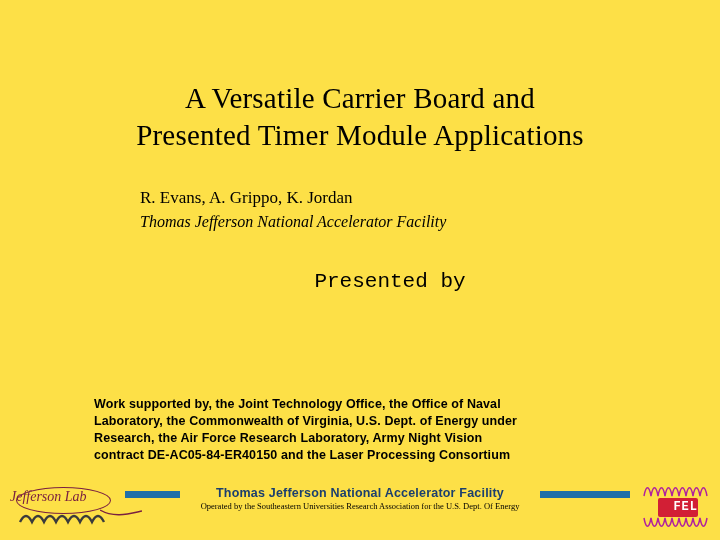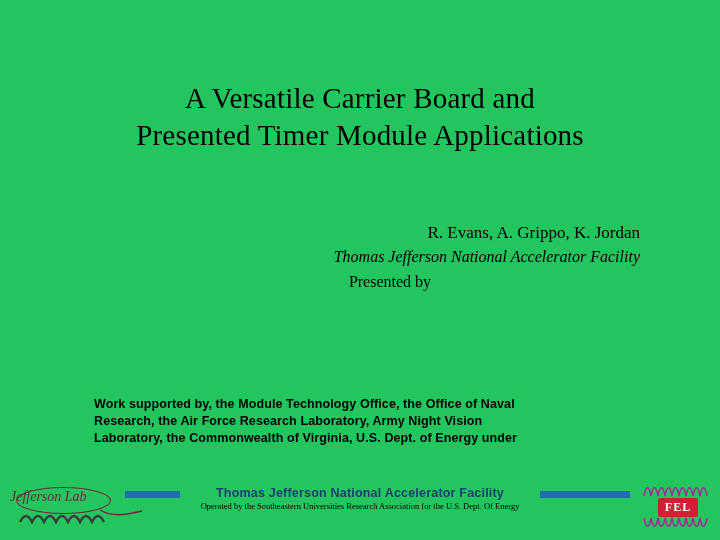"A Versatile Carrier Board and" .slide { background: #22c55e -> #fde047 }
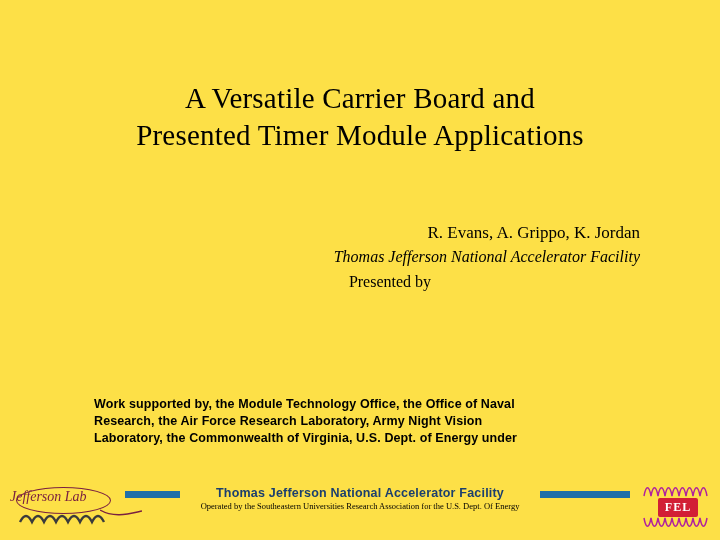"R. Evans, A. Grippo, K." .authors-block { margin-top: 35px -> none; text-align: right -> left }
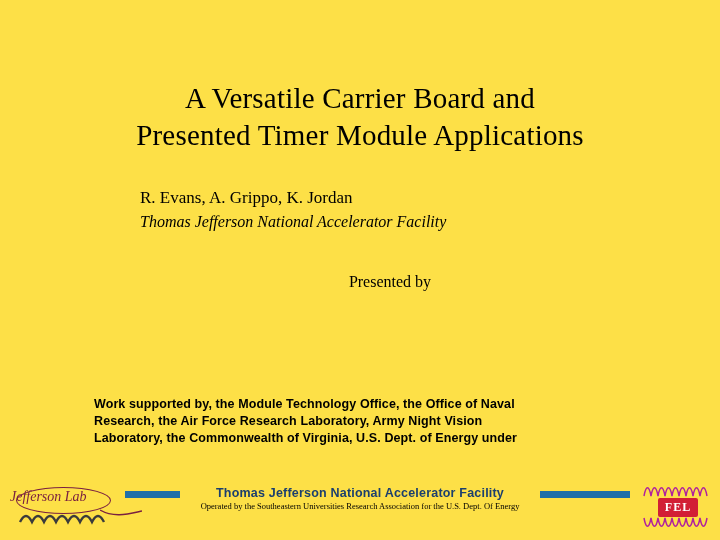"Presented by" .presented-line { font-family: Liberation Serif, serif -> Liberation Mono, monospace; font-size: 16px -> 21px }
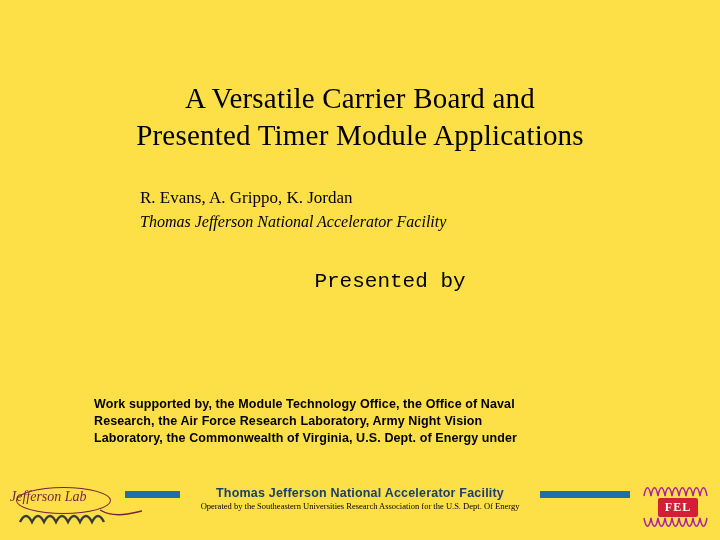"Work supported by, the Module" div.support-line { text: Module -> Joint }
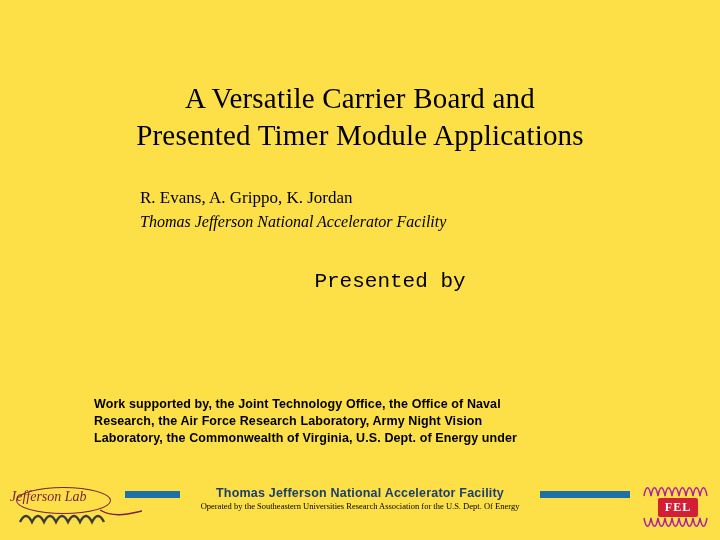"Research, the Air Force Research" div.support-line { order: before "Laboratory, the Commonwealth of" -> after "Laboratory, the Commonwealth of" }
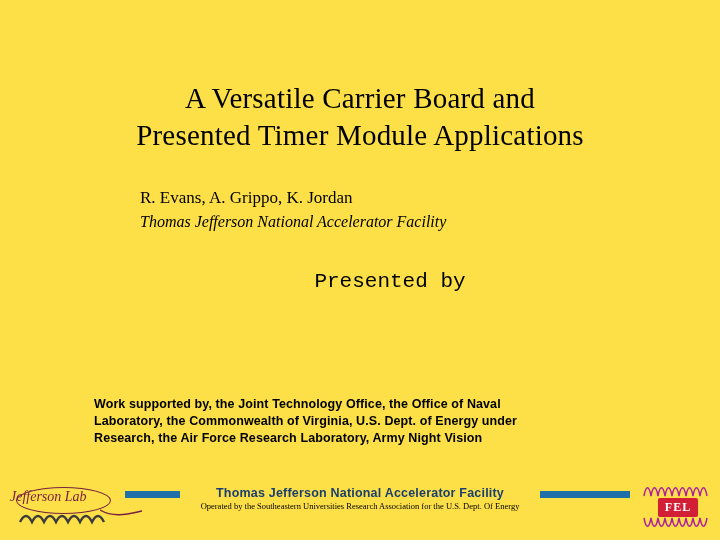"contract DE-AC05-84-ER40150 and the" div.support-line { html: none -> <div>contract DE-AC05-84-ER40150 and the Laser Processing Consortium</div> }
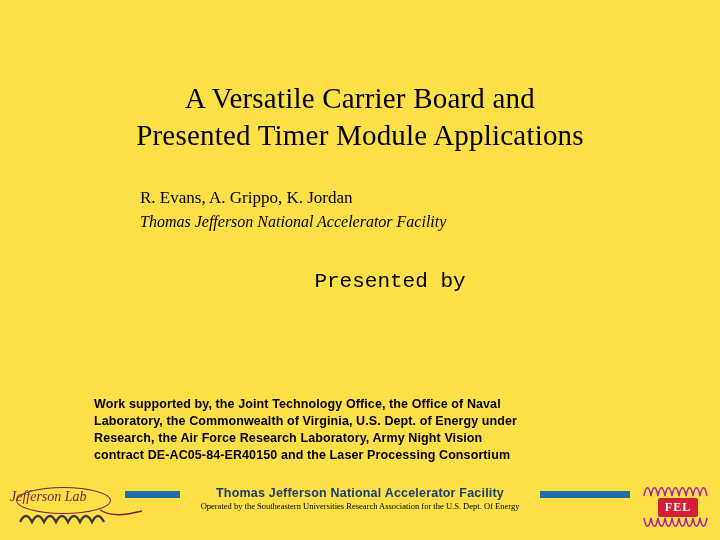"FEL" .fel-box span { font-family: Liberation Serif, serif -> Liberation Mono, monospace; text-align: center -> right }
